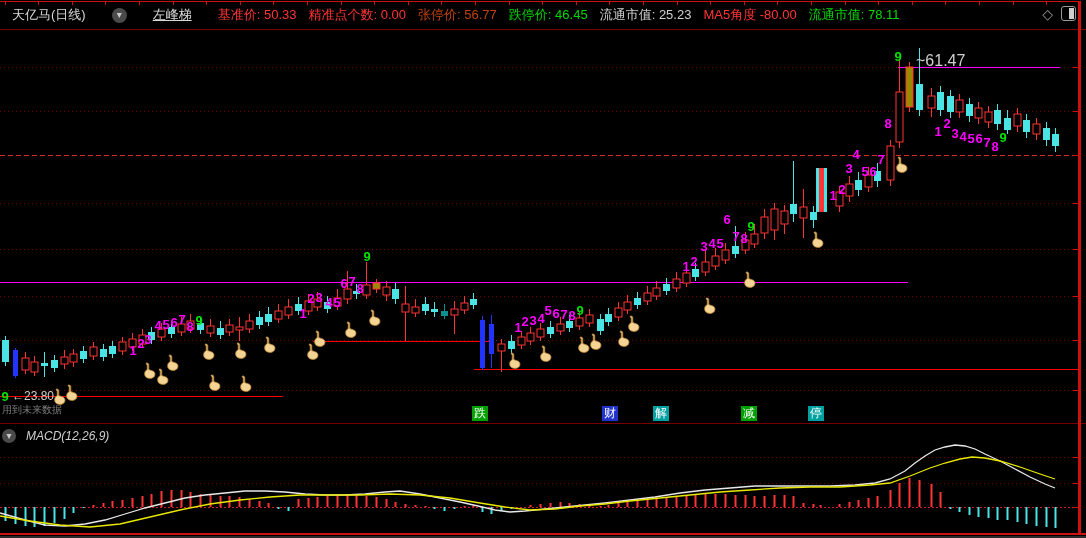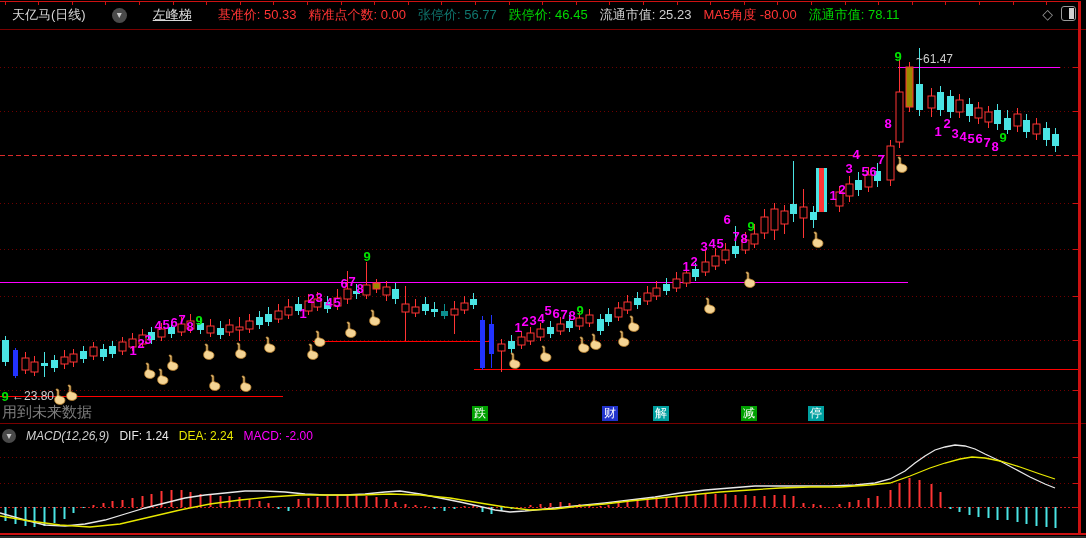"张停价: 56.77" span.fld { color: #0f766e -> #c2410c }
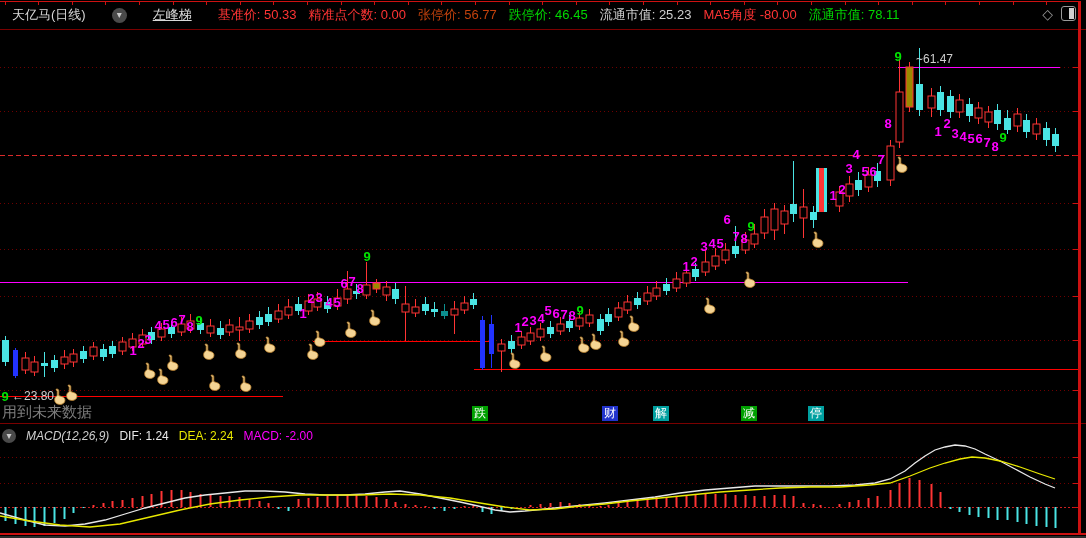"~61.47" div.ann { font-size: 12px -> 16px }
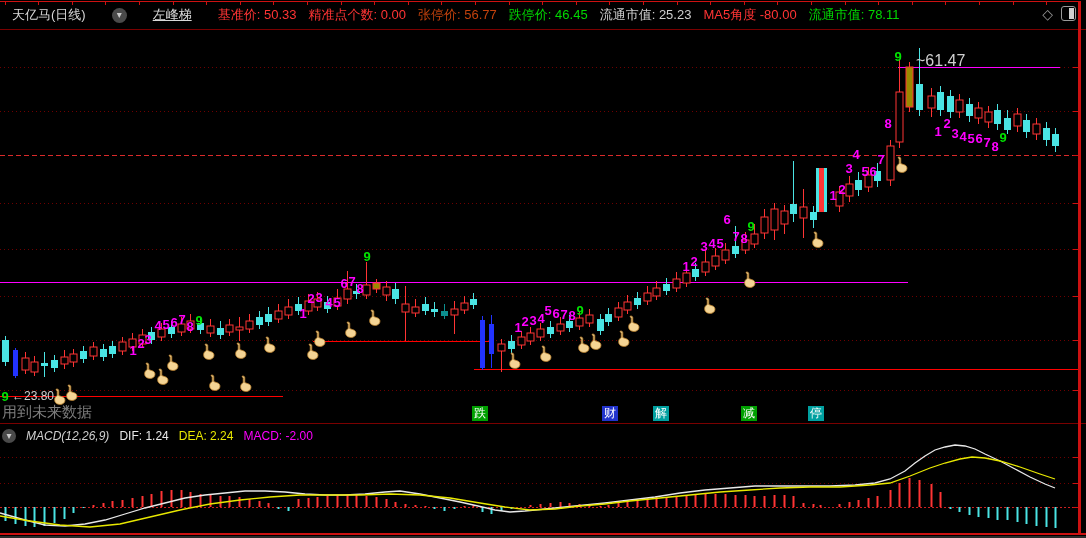"用到未来数据" div.ann { font-size: 15px -> 10px }
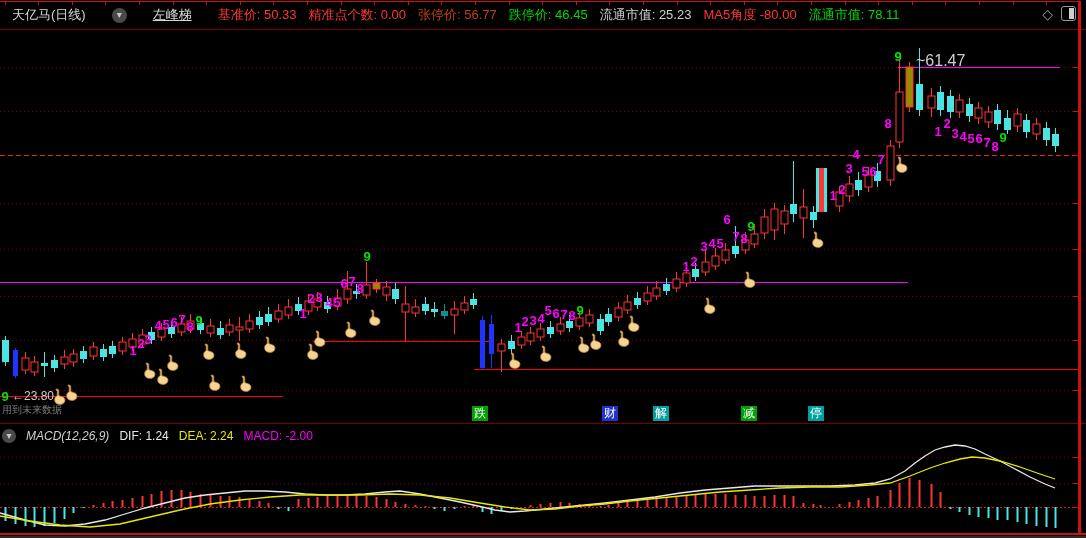"DIF: 1.24" span { html: <span> <span><b>DIF:</b> <b>1.24</b></span> <span><b>DEA:</b> <b>2.24</b></span> <span><b>MACD:</b> <b>-2.00</b></span> </span> -> none }
